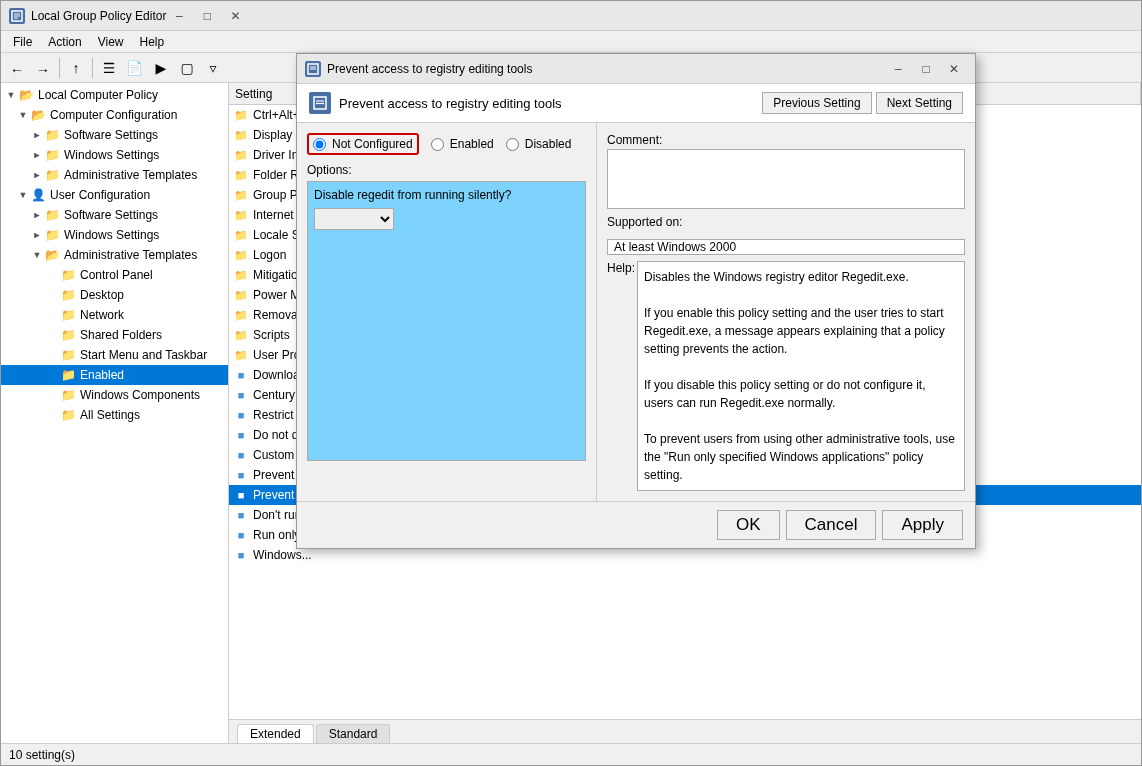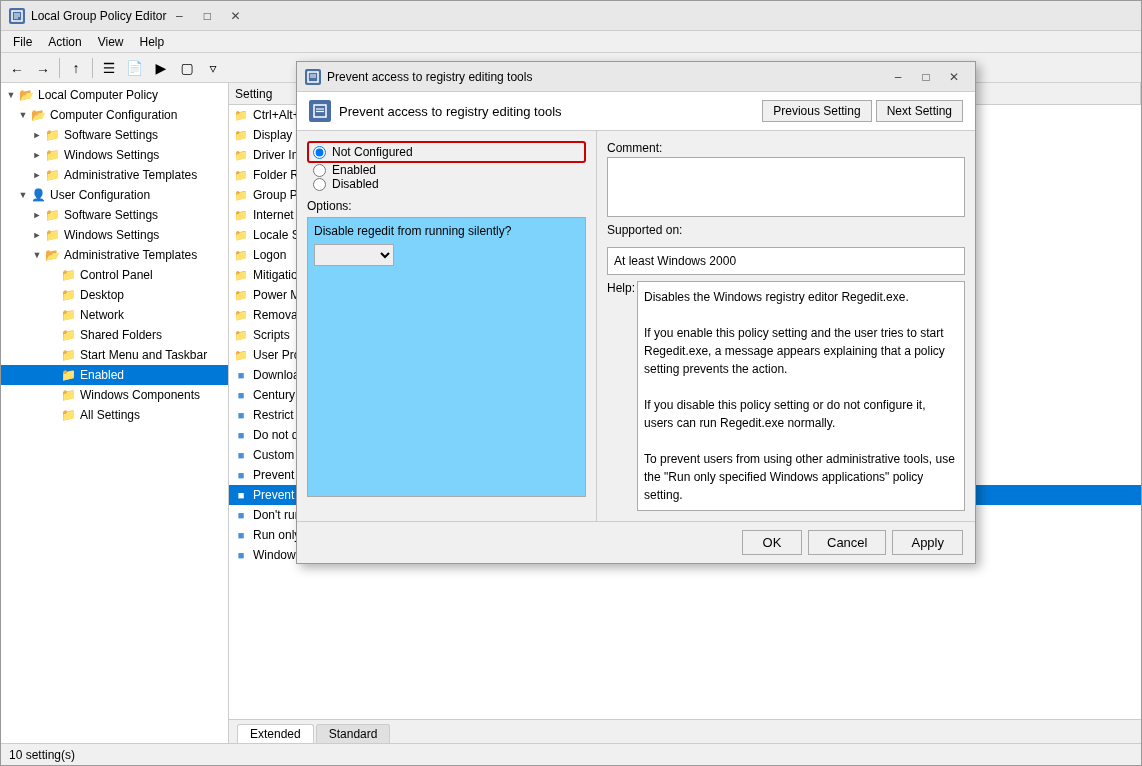"Prevent access to registry editing" .dialog { top: 60px -> 52px }
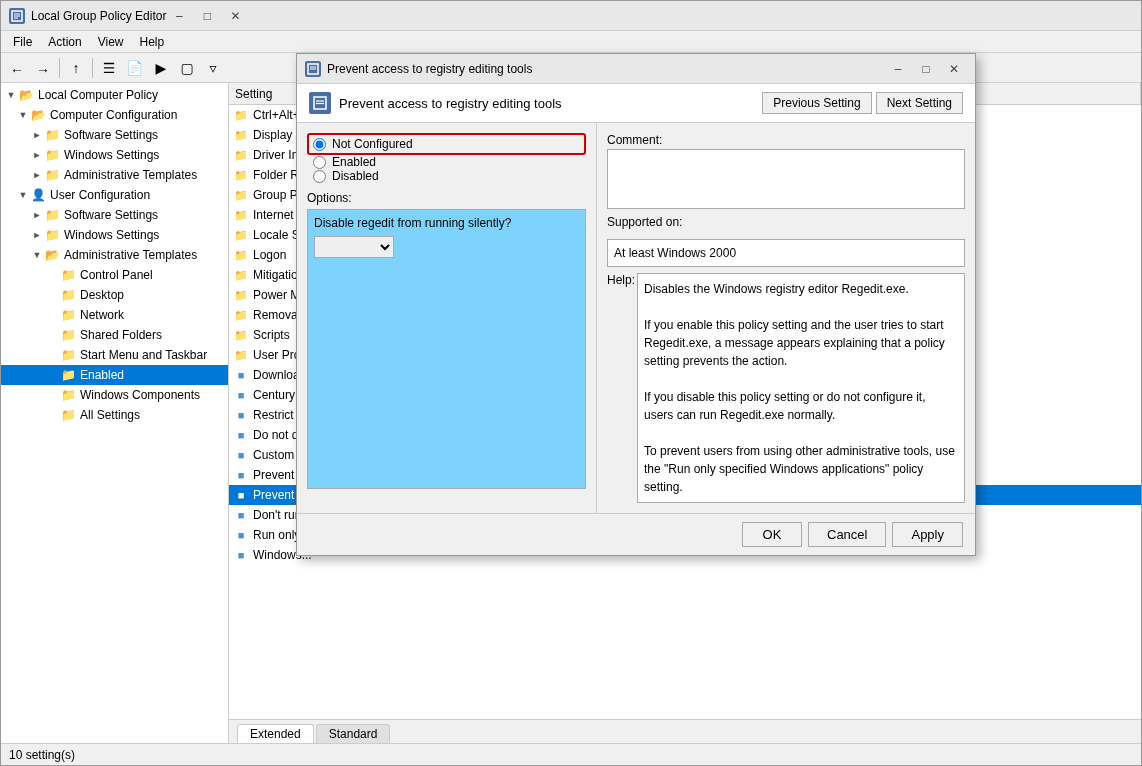"Not Configured" .radio-group { flex-direction: column -> none; gap: 0 -> 6px }
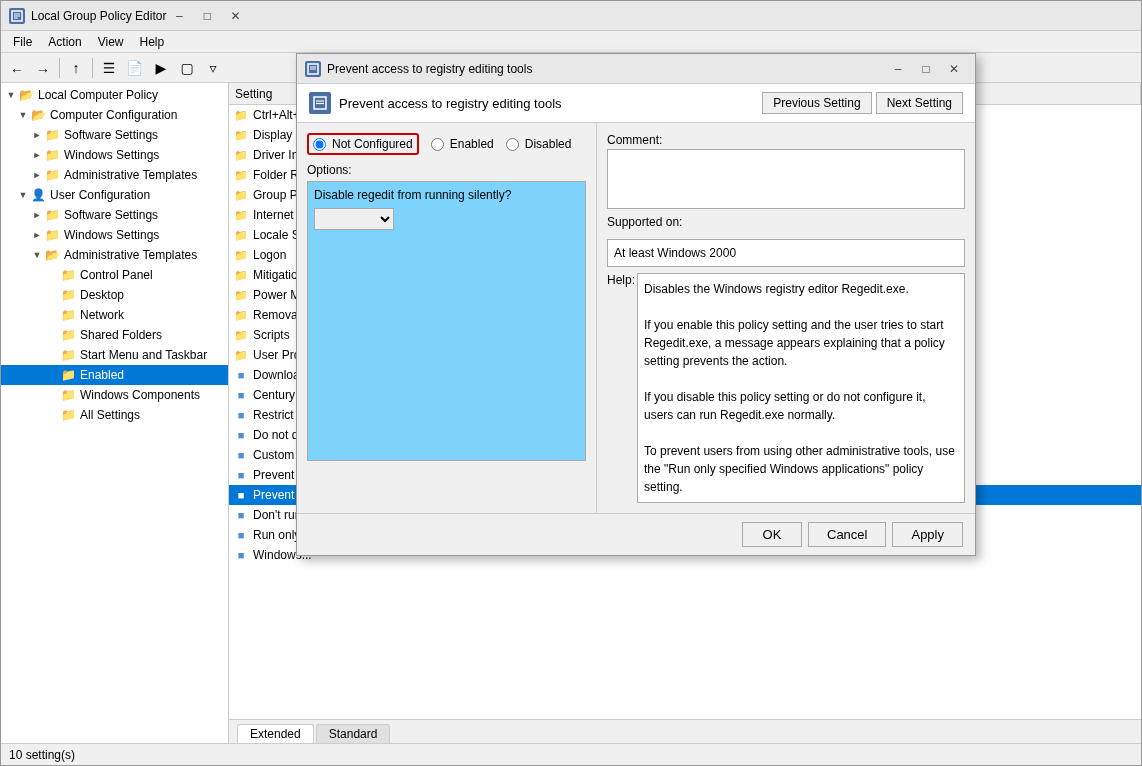"At least Windows 2000" .supported-box { height: 28px -> 16px }
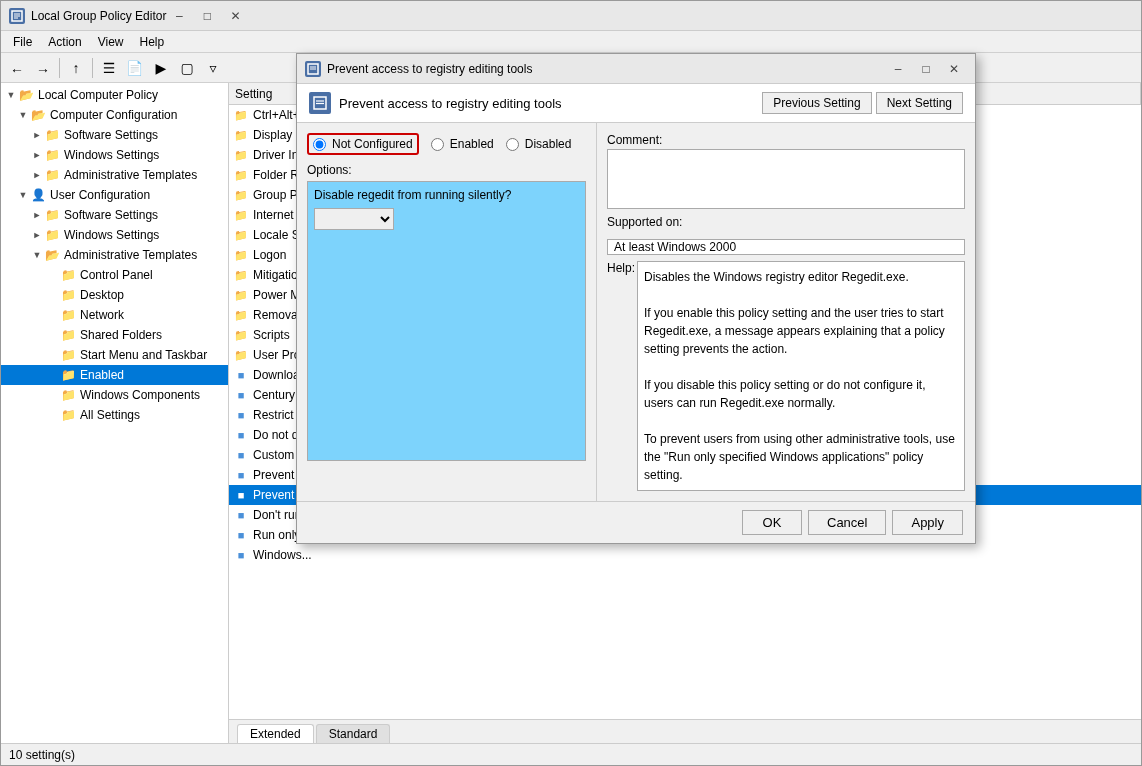"OK" .footer-btn { font-size: 13px -> 17px }
